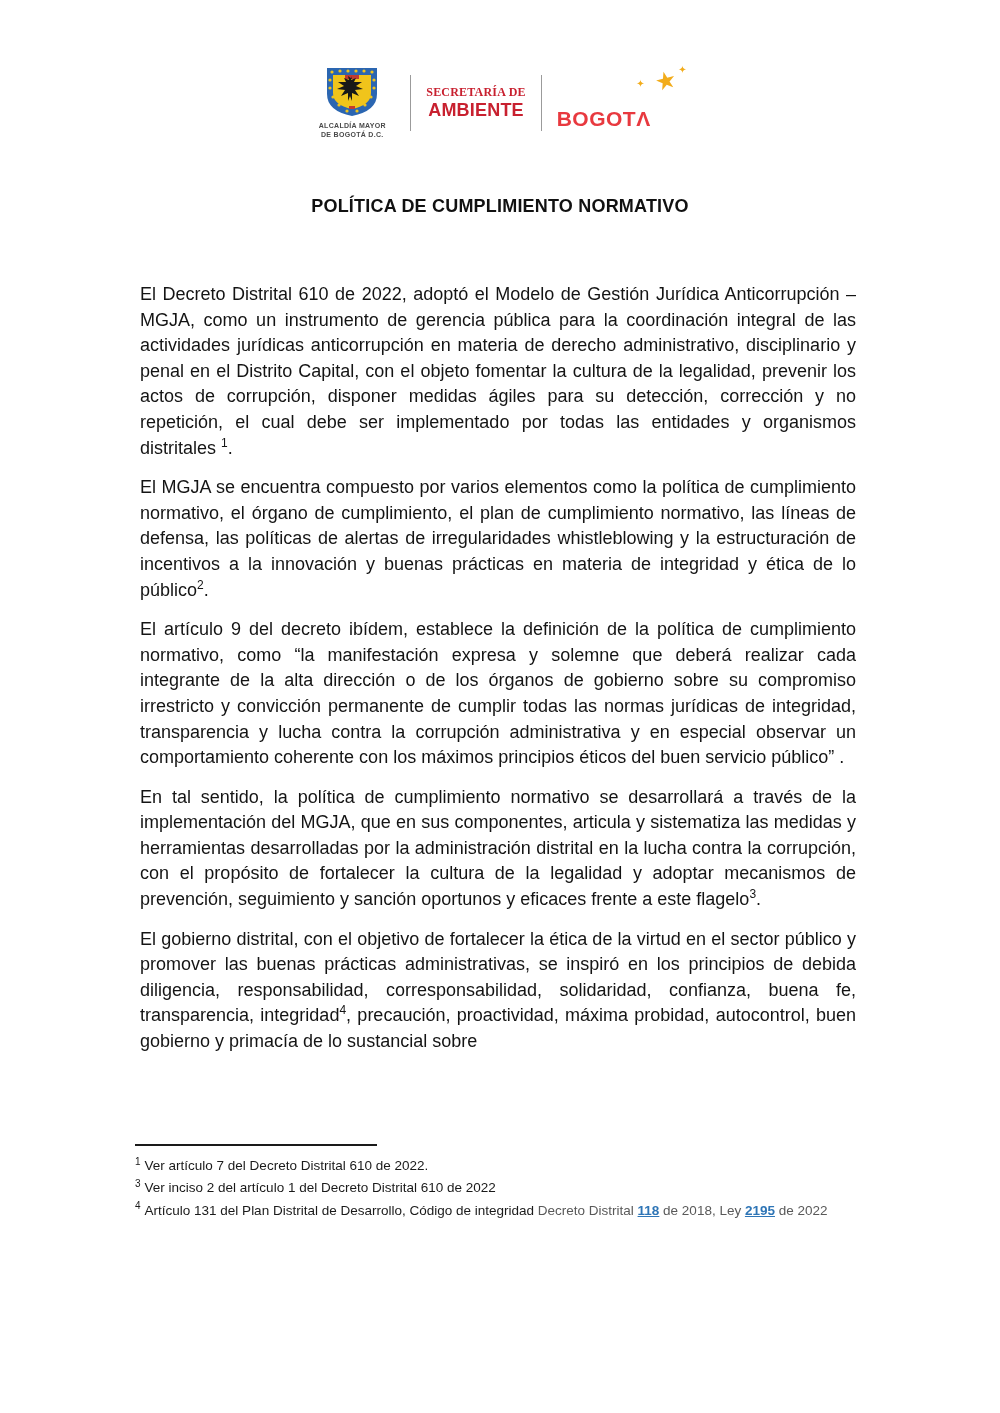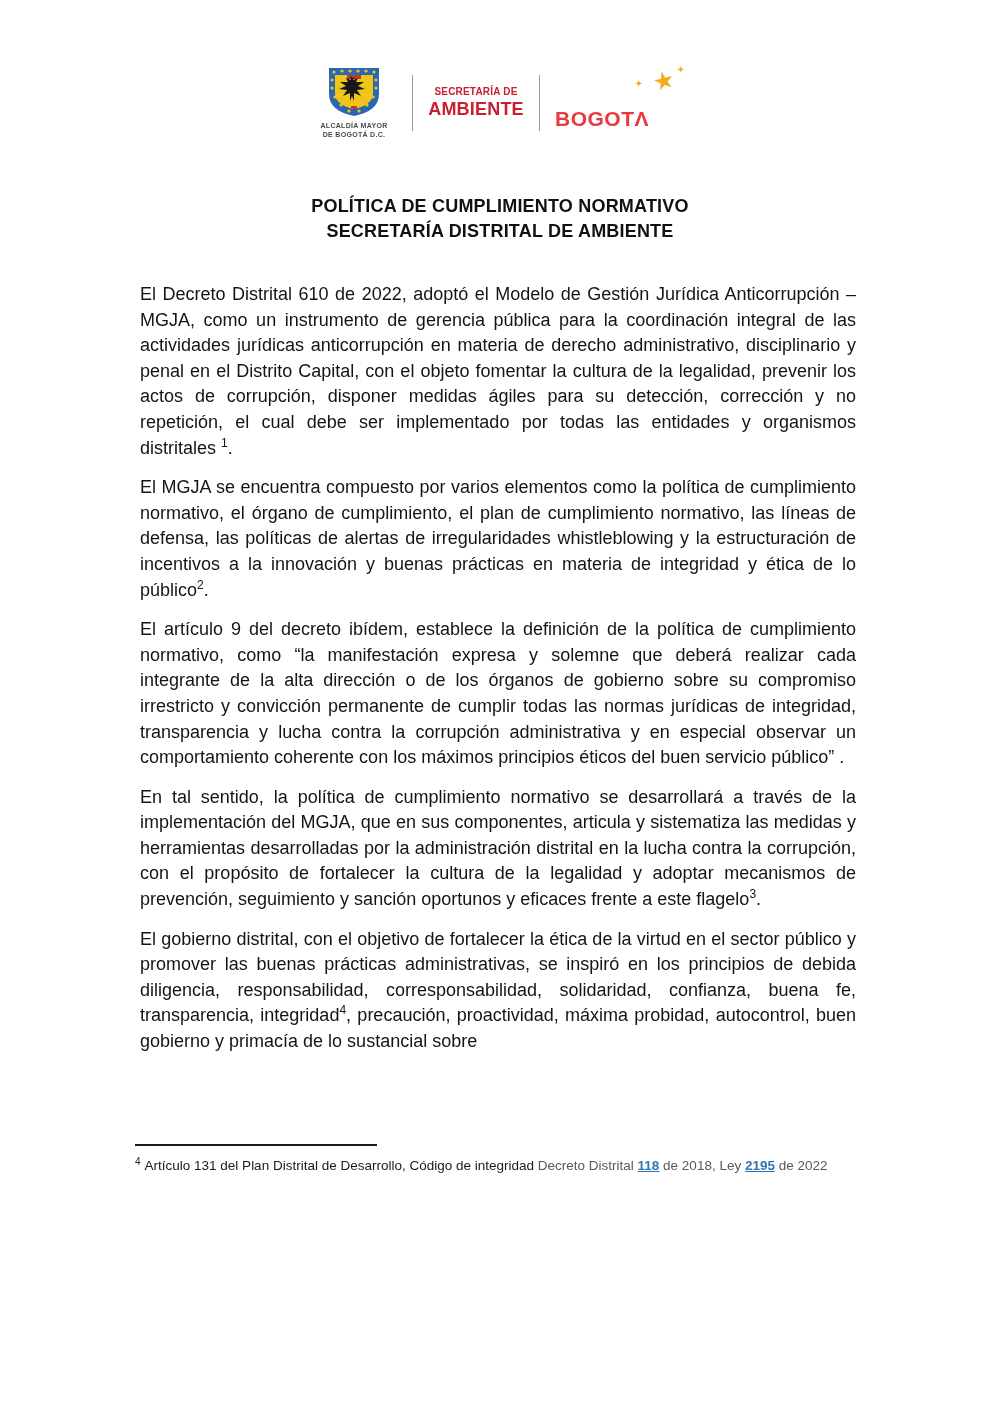"SECRETARÍA DE" .sec .sec1 { font-family: none -> Liberation Serif, serif; font-size: 10px -> 12px }
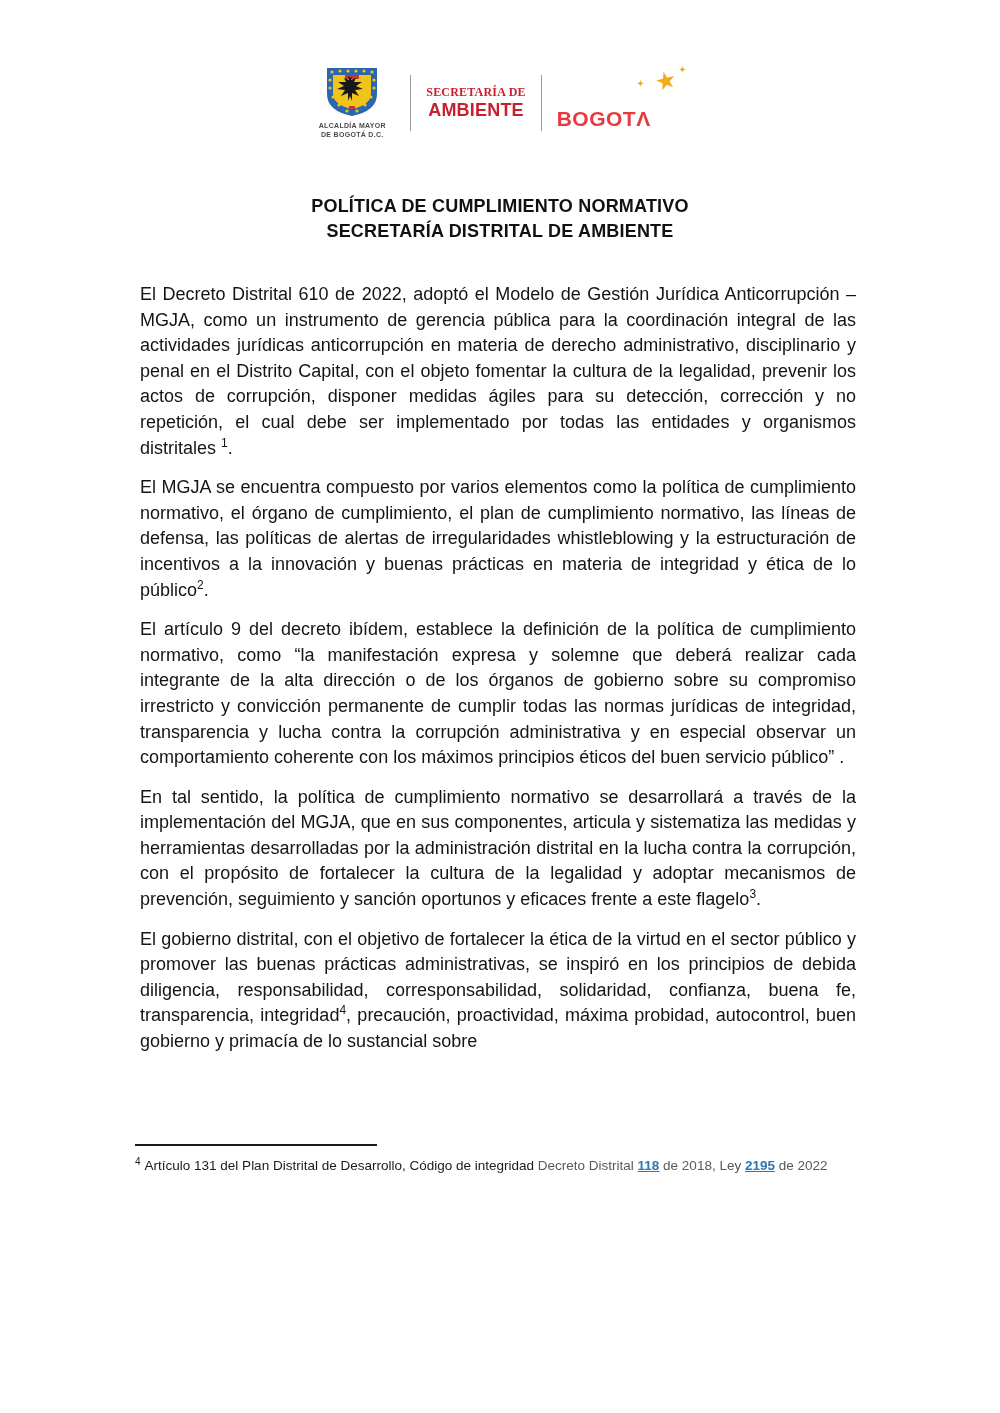"SECRETARÍA DISTRITAL DE AMBIENTE" span { html: <span>SECRETARÍA DISTRITAL DE AMBIENTE</span> -> none }
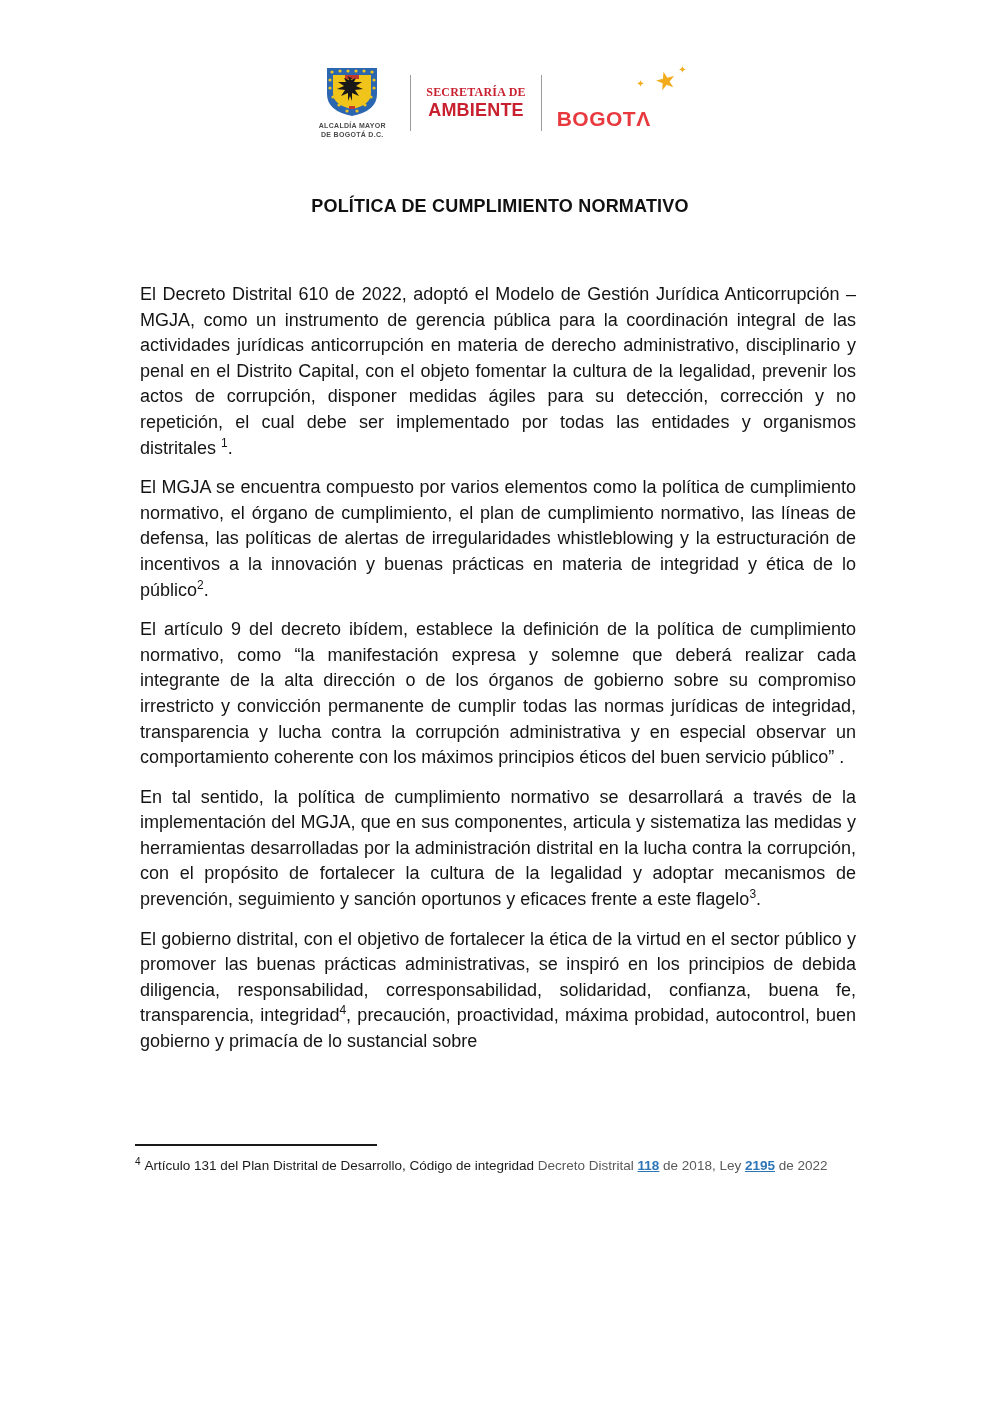"1 Ver artículo 7 del" div.fn { html: none -> <div><sup>1</sup><span>Ver artículo 7 del Decreto Distrital 610 de 2022.</span></div> }
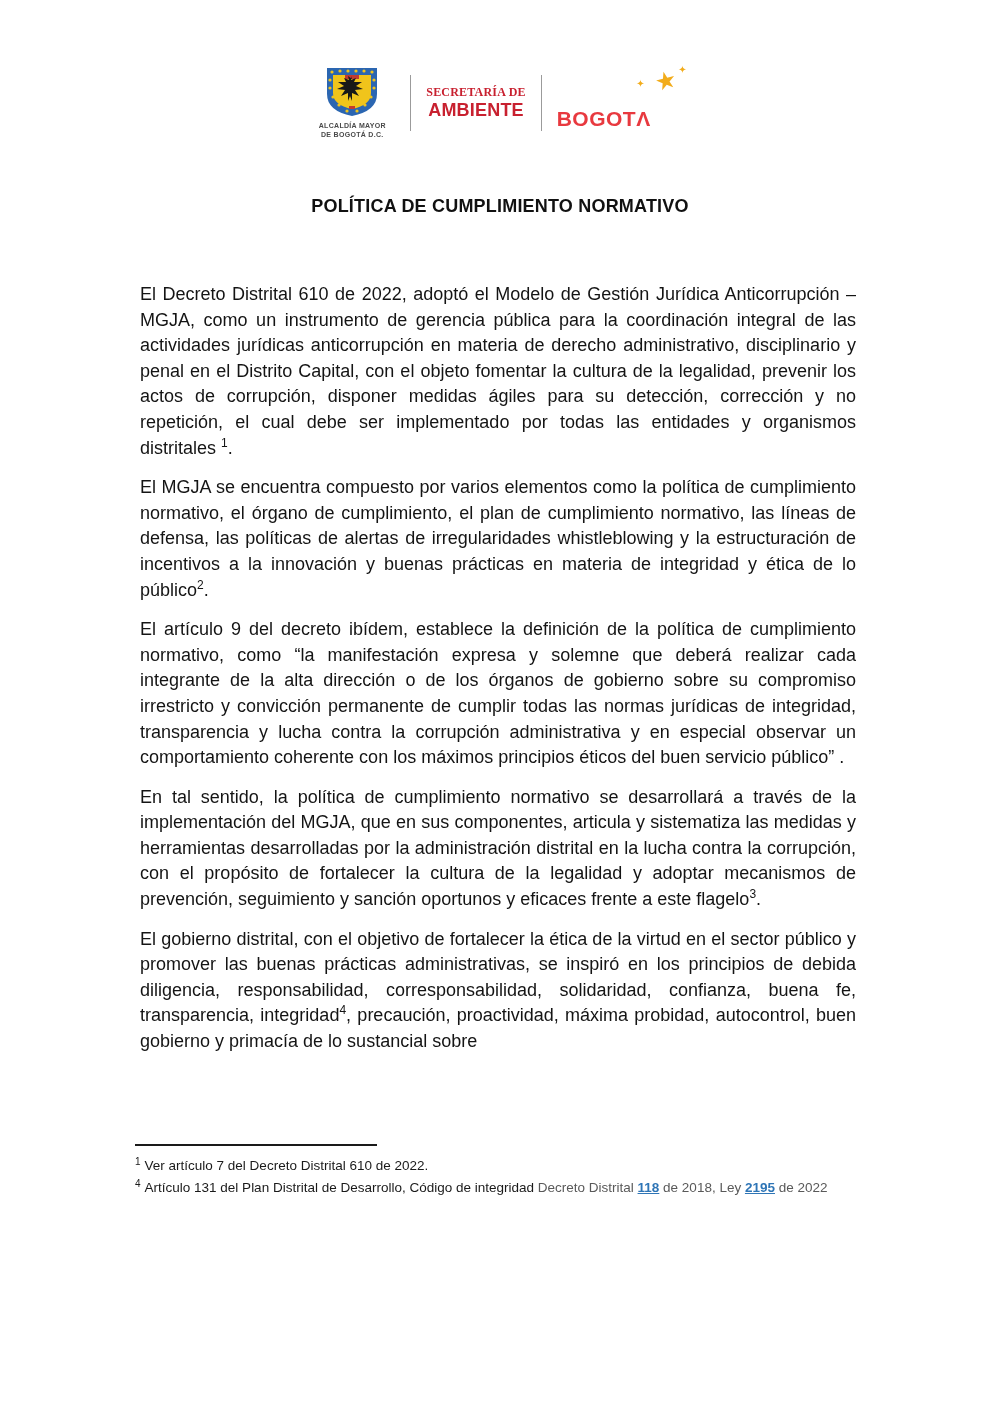"3 Ver inciso 2 del" div.fn { html: none -> <div><sup>3</sup><span>Ver inciso 2 del artículo 1 del Decreto Distrital 610 de 2022</span></div> }
